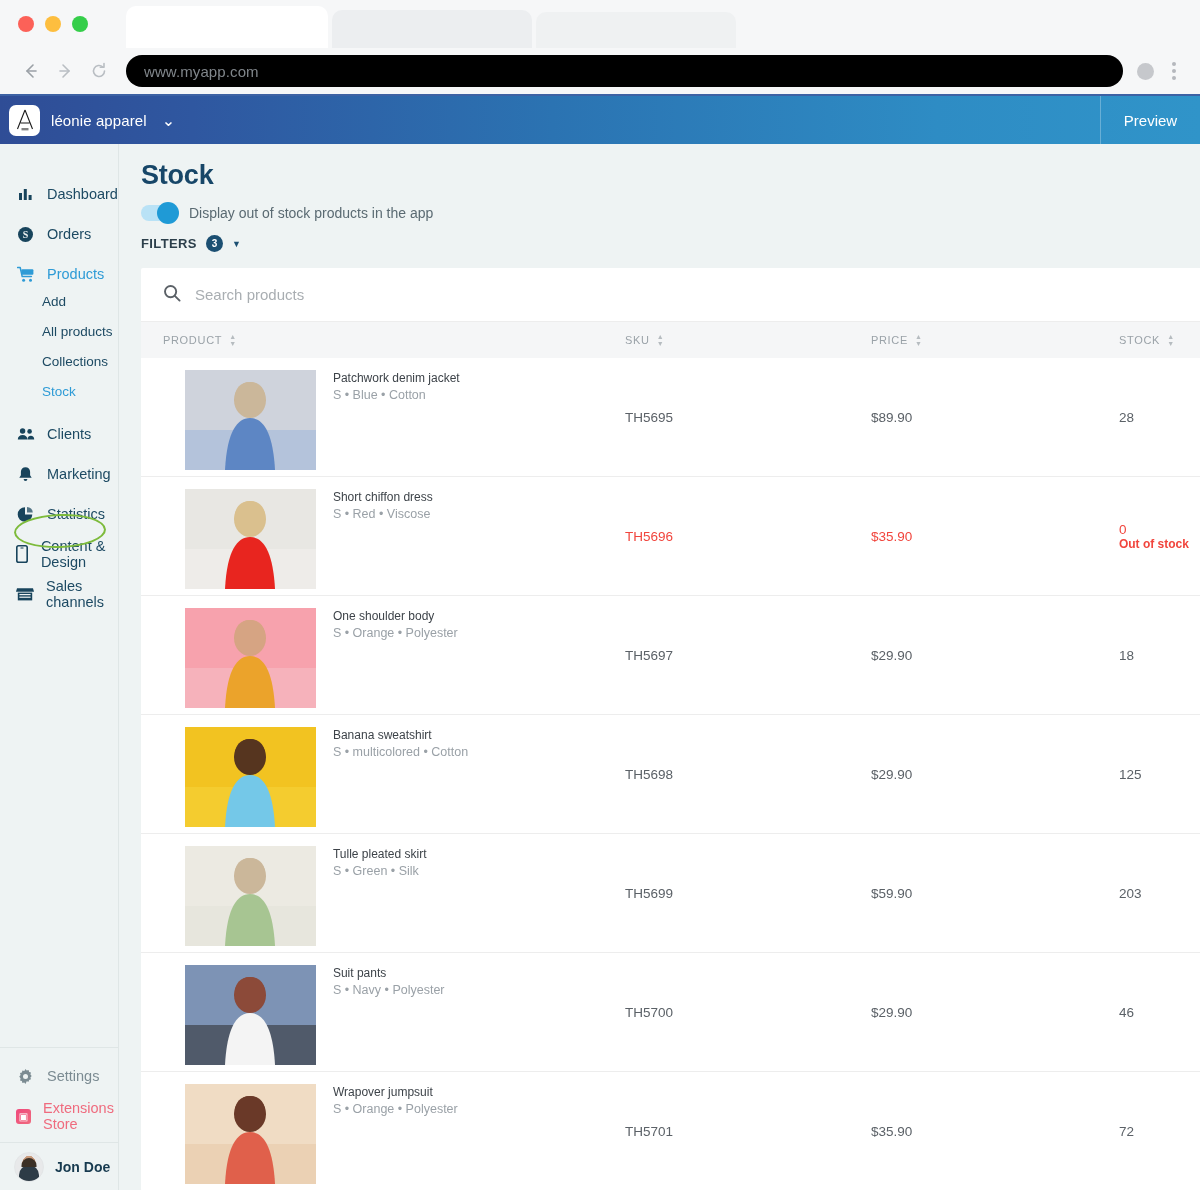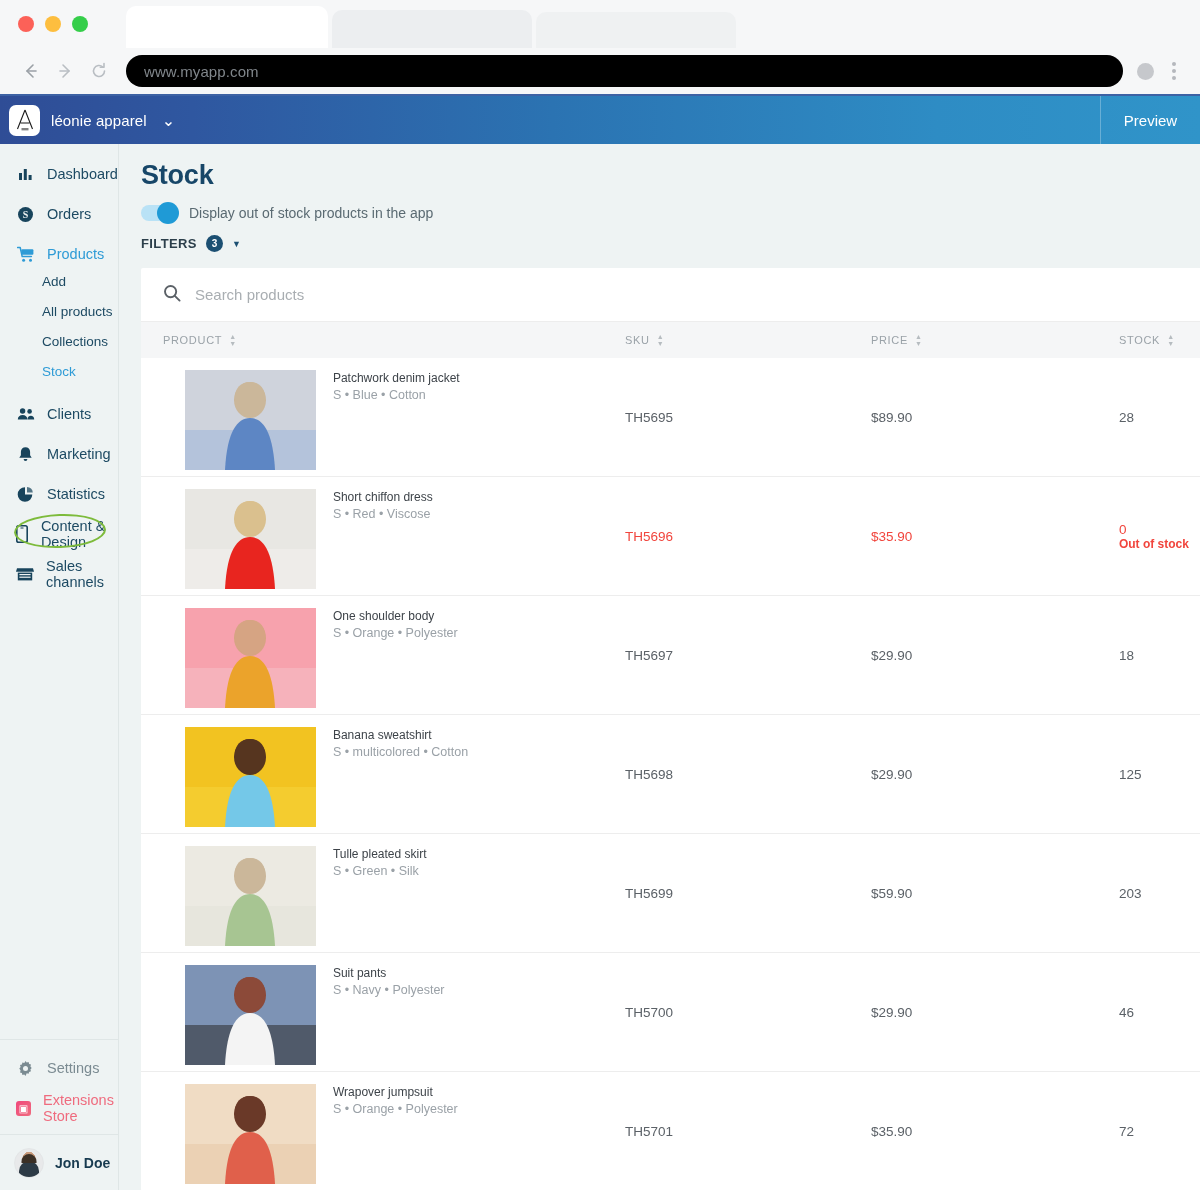"Dashboard" .nav-top { padding-top: 10px -> 30px }
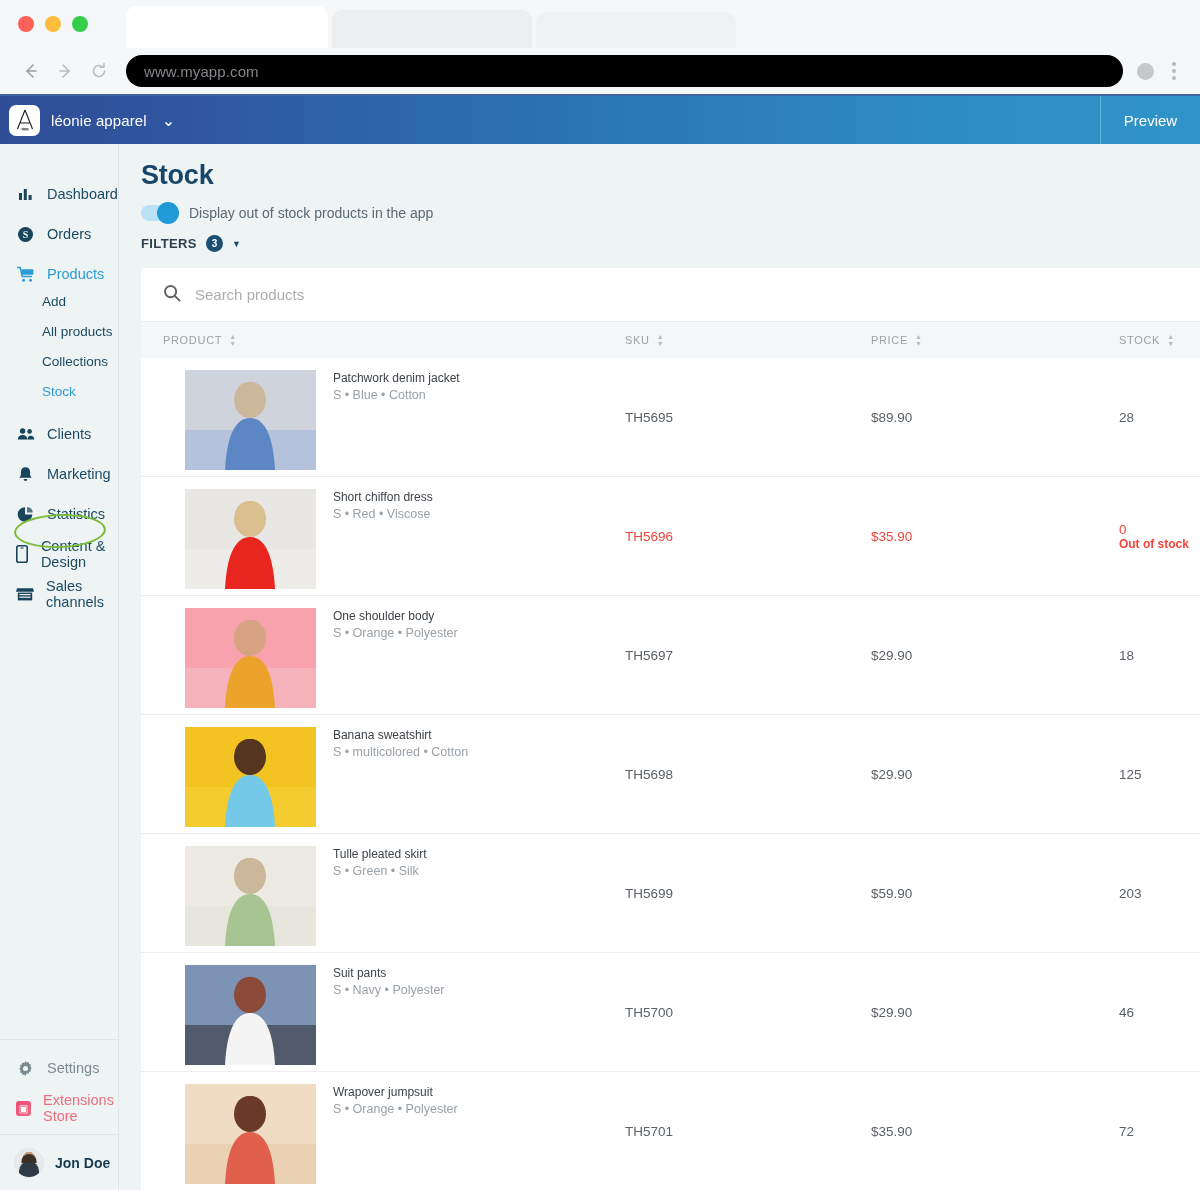"Jon Doe" .user-row { height: 56px -> 48px }
